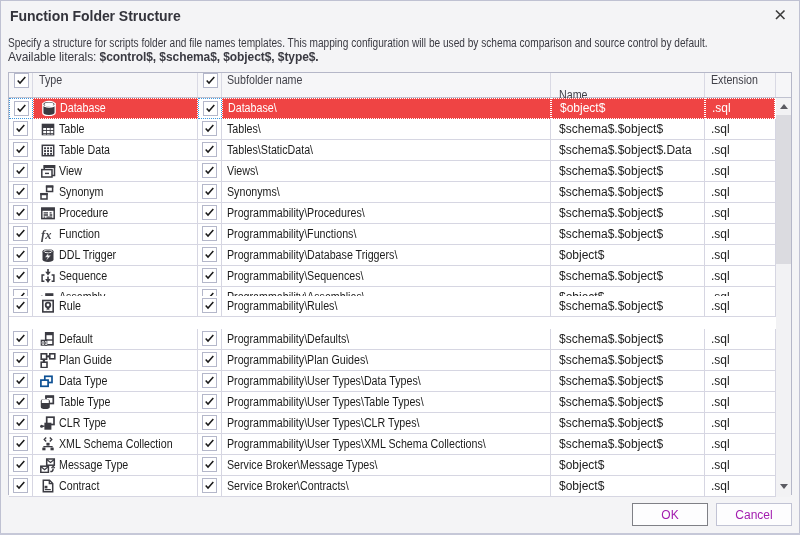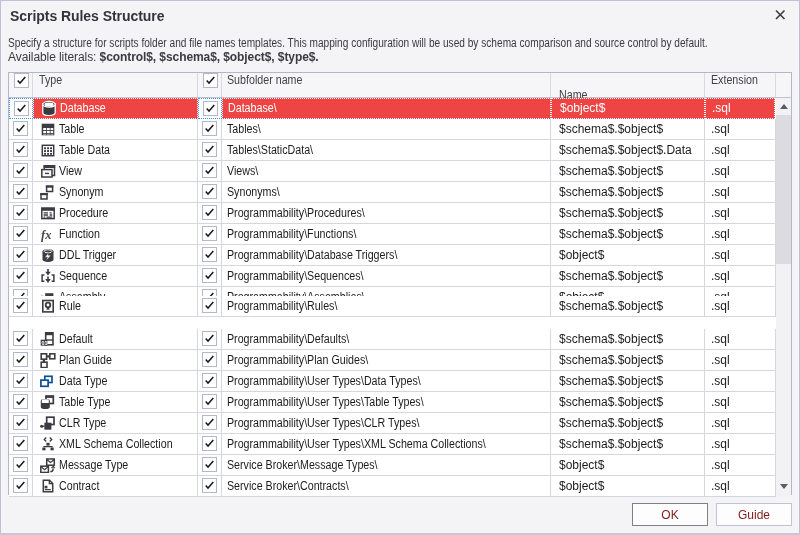"Scripts Rules Structure" div.title { text: Scripts Rules -> Function Folder }
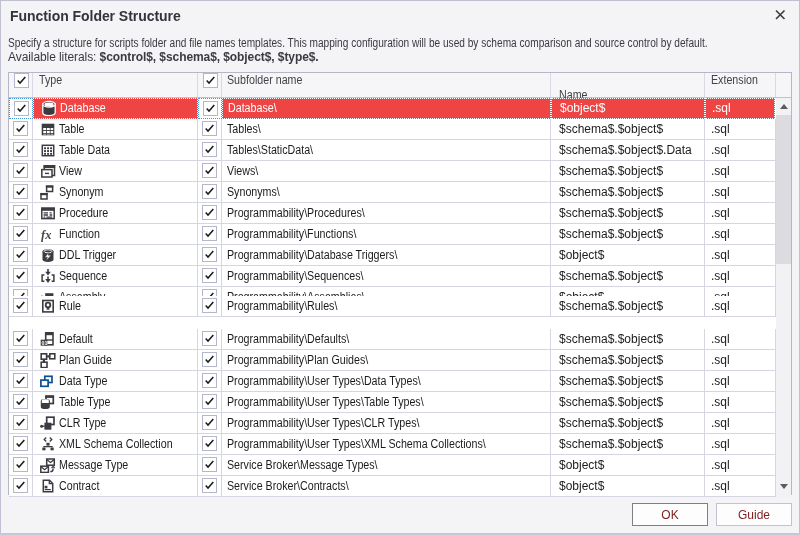"OK" .btn { color: #7f1d1d -> #a21caf }
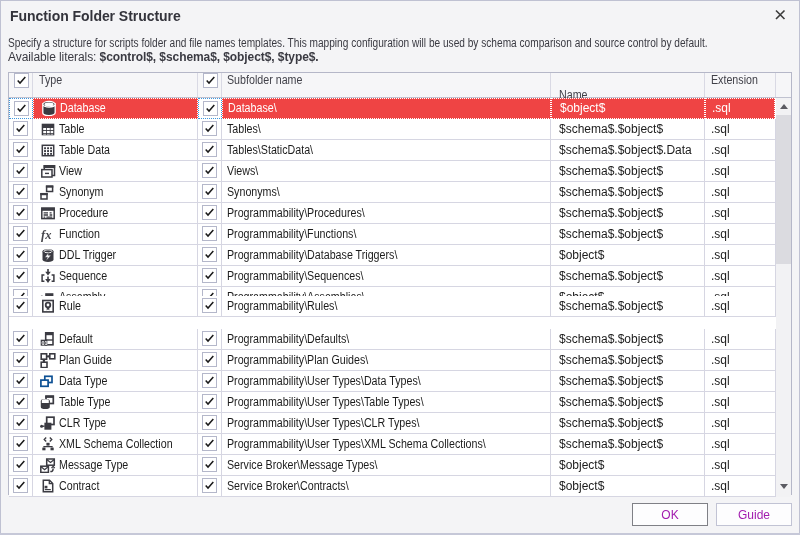"Guide" div.btn { text: Guide -> Cancel }
